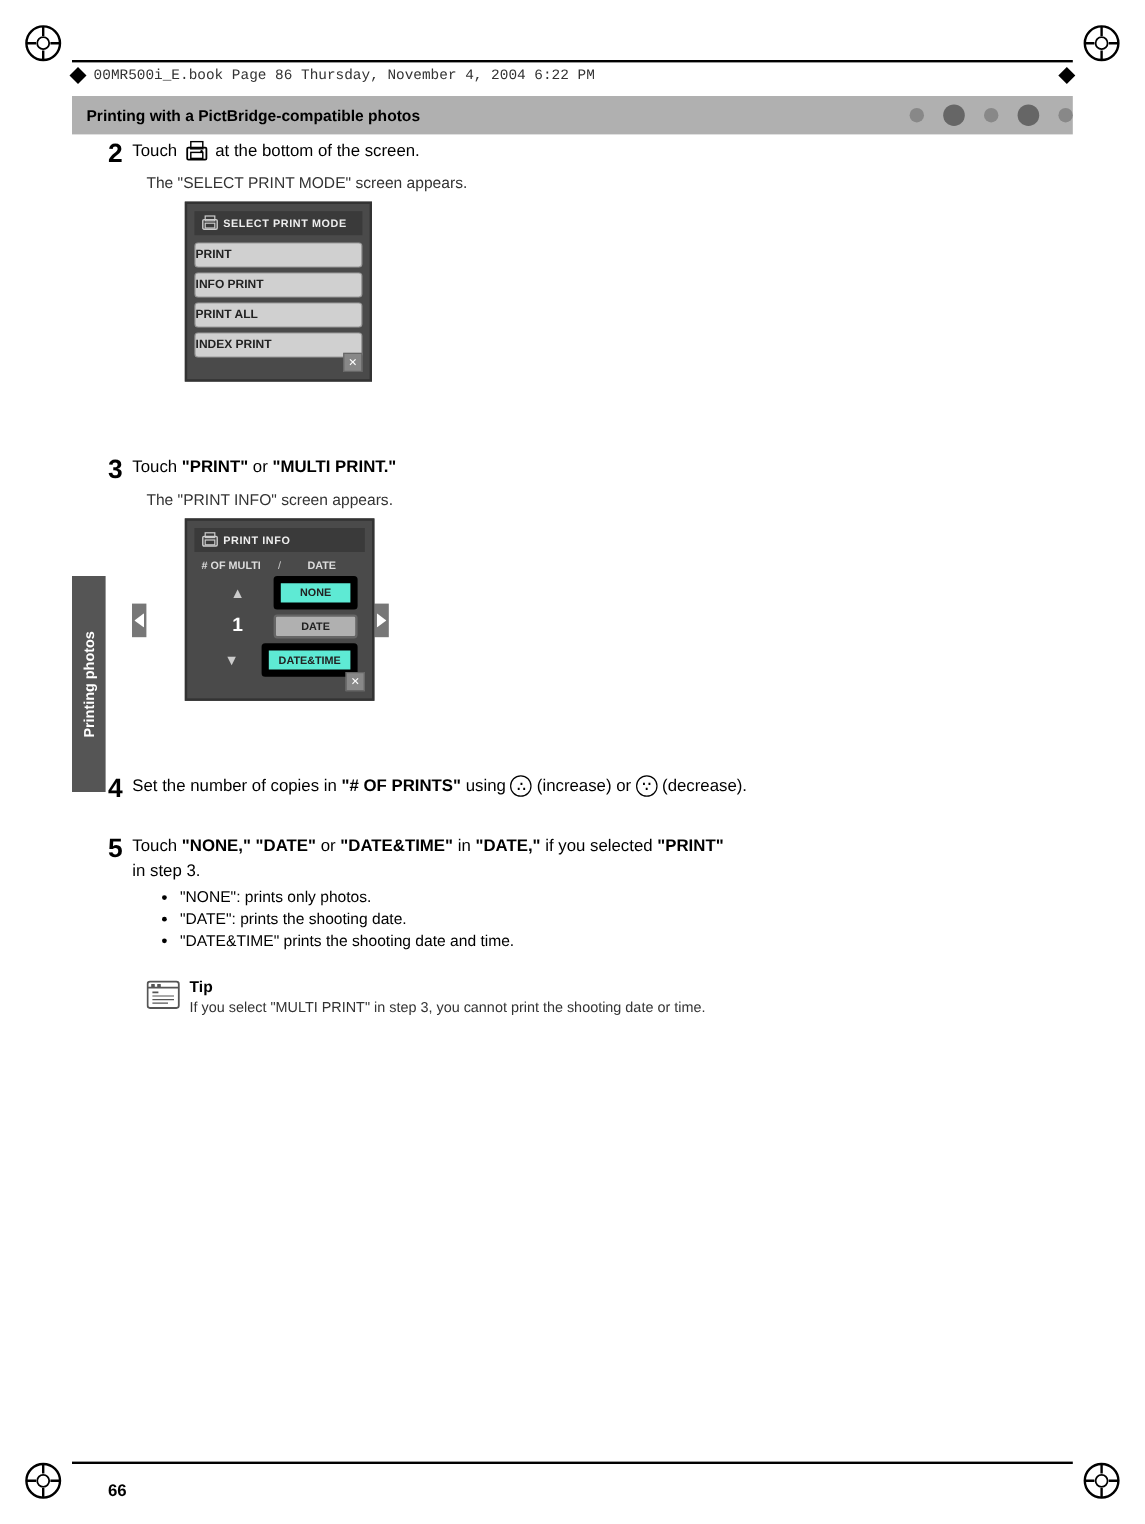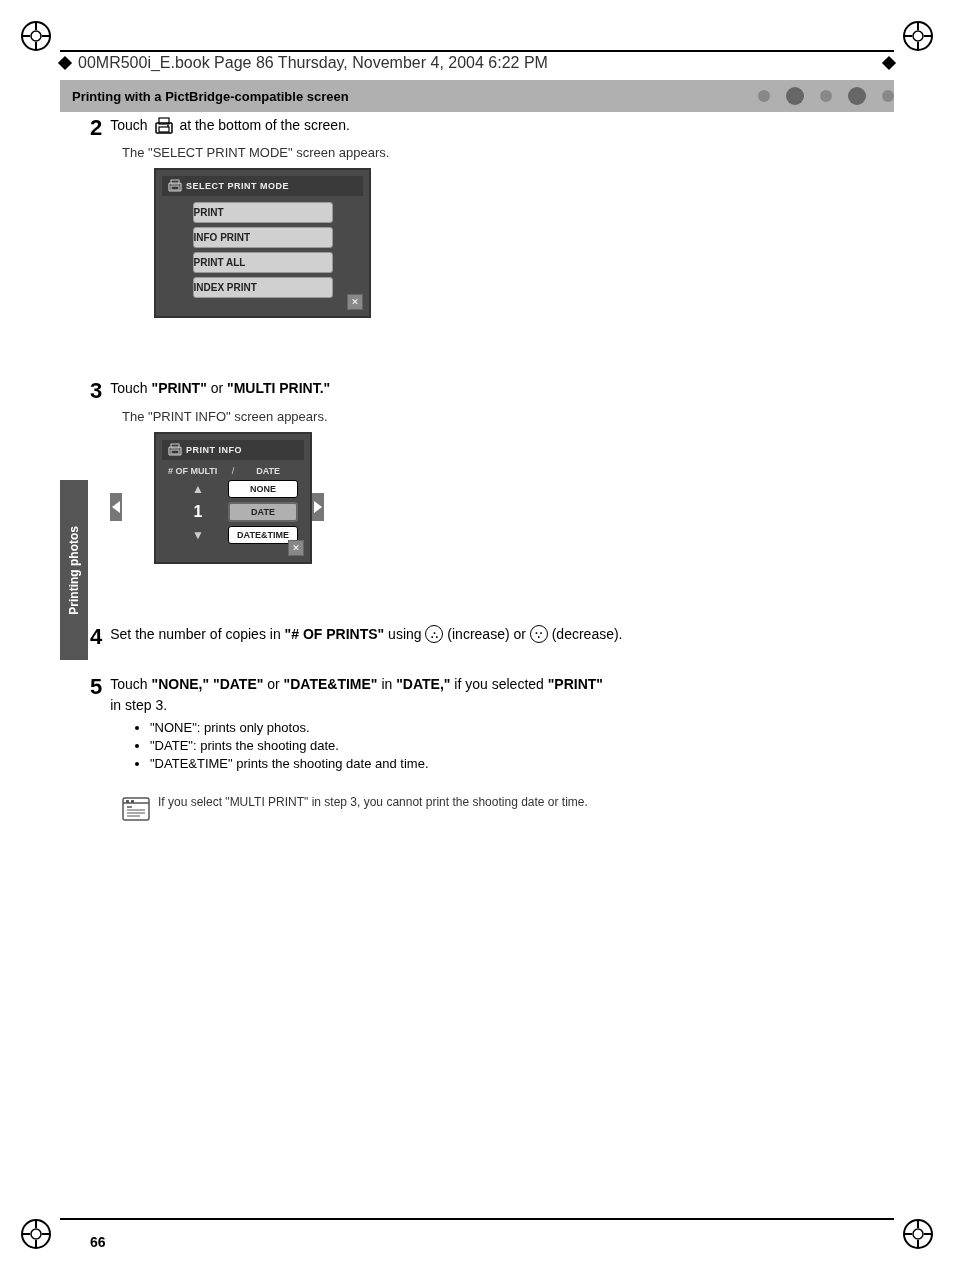"00MR500i_E.book Page 86 Thursday," .file-info-text { font-family: none -> Liberation Mono, monospace; font-size: 16px -> 12px }
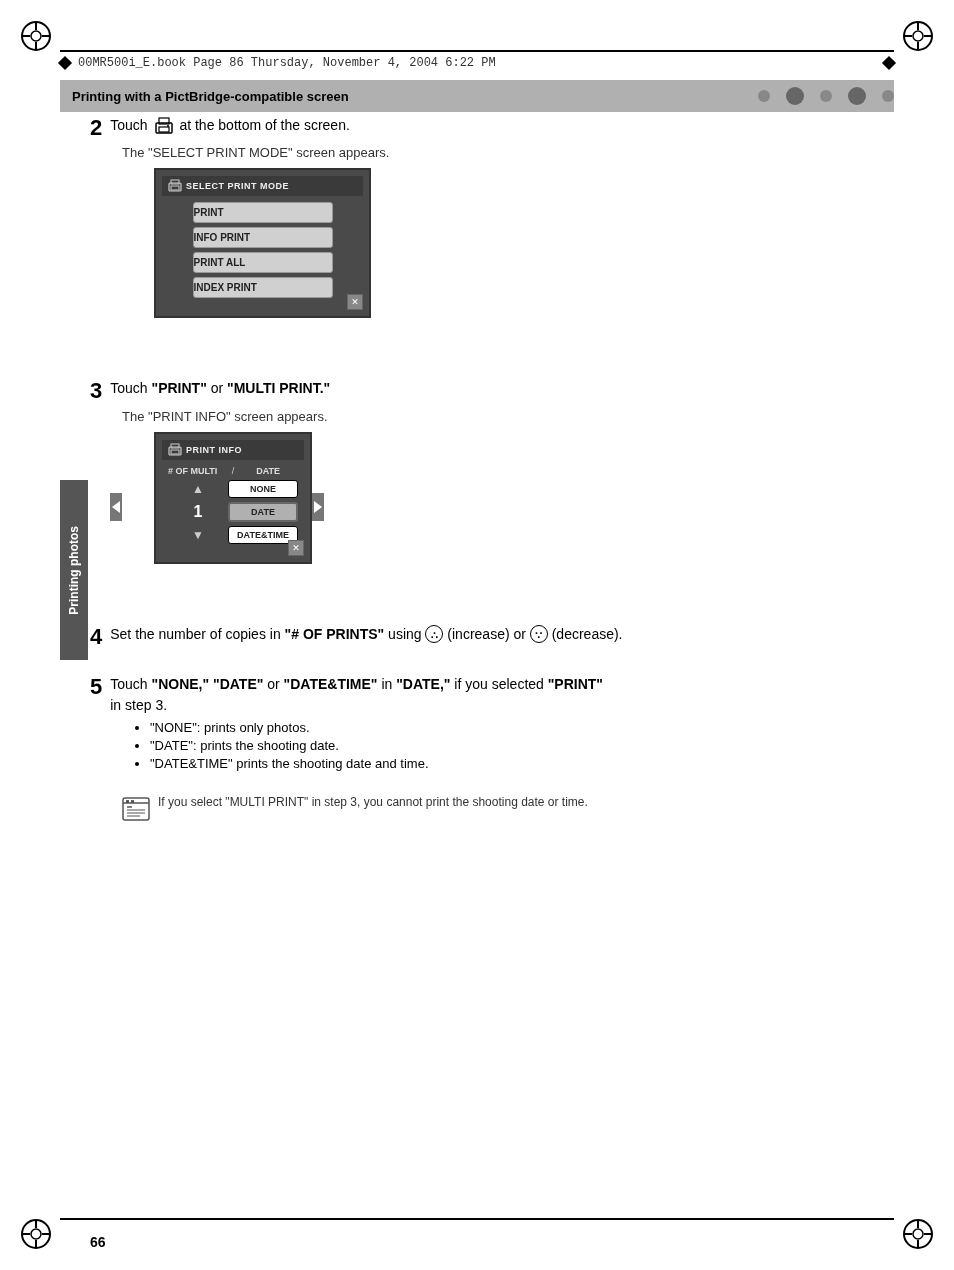"Printing with a PictBridge-compatible" span.header-band-title { text: screen -> photos }
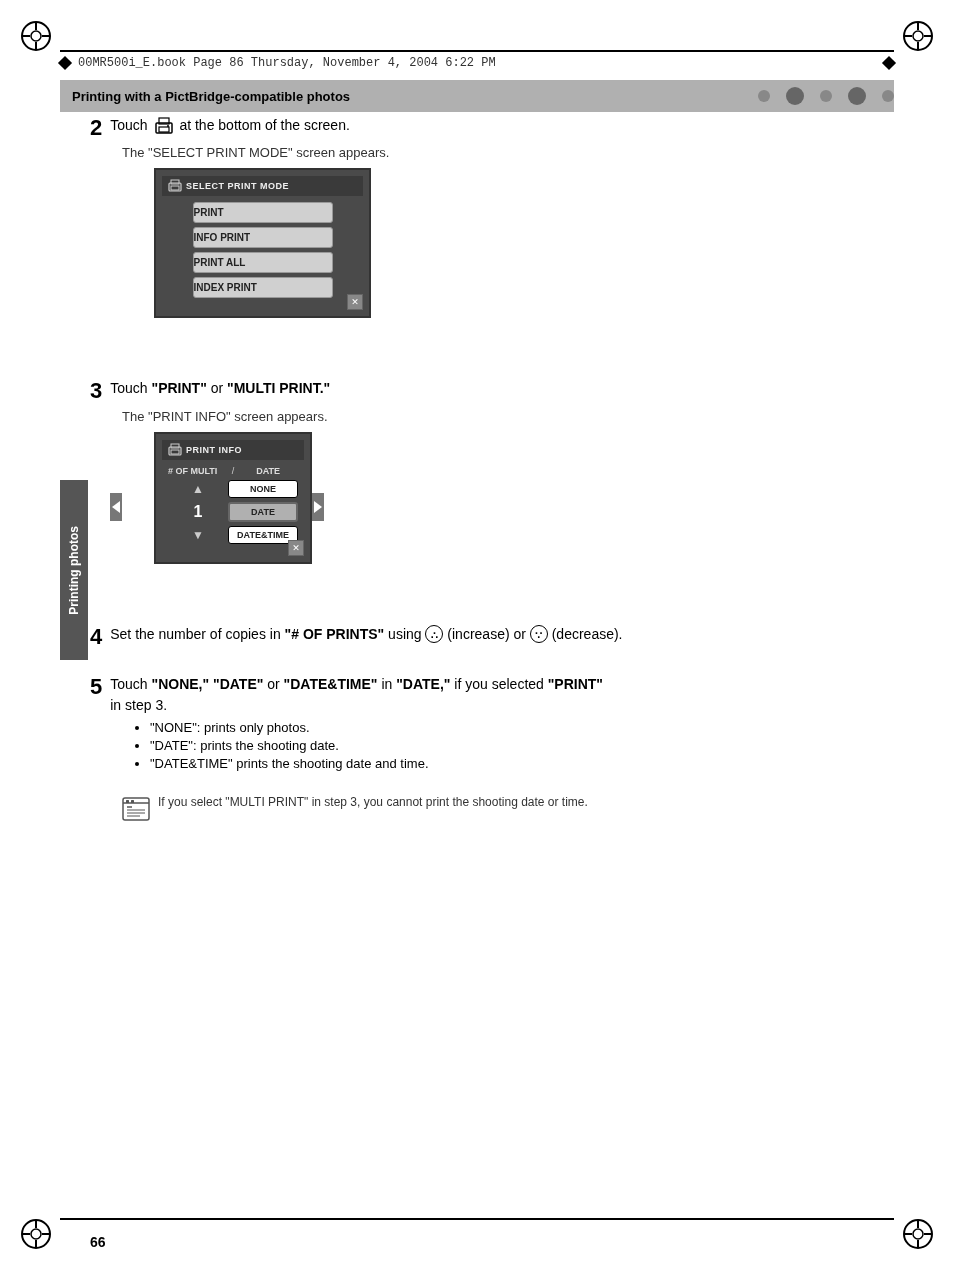"SELECT PRINT MODE" .screen-mockup { width: 217px -> 156px }
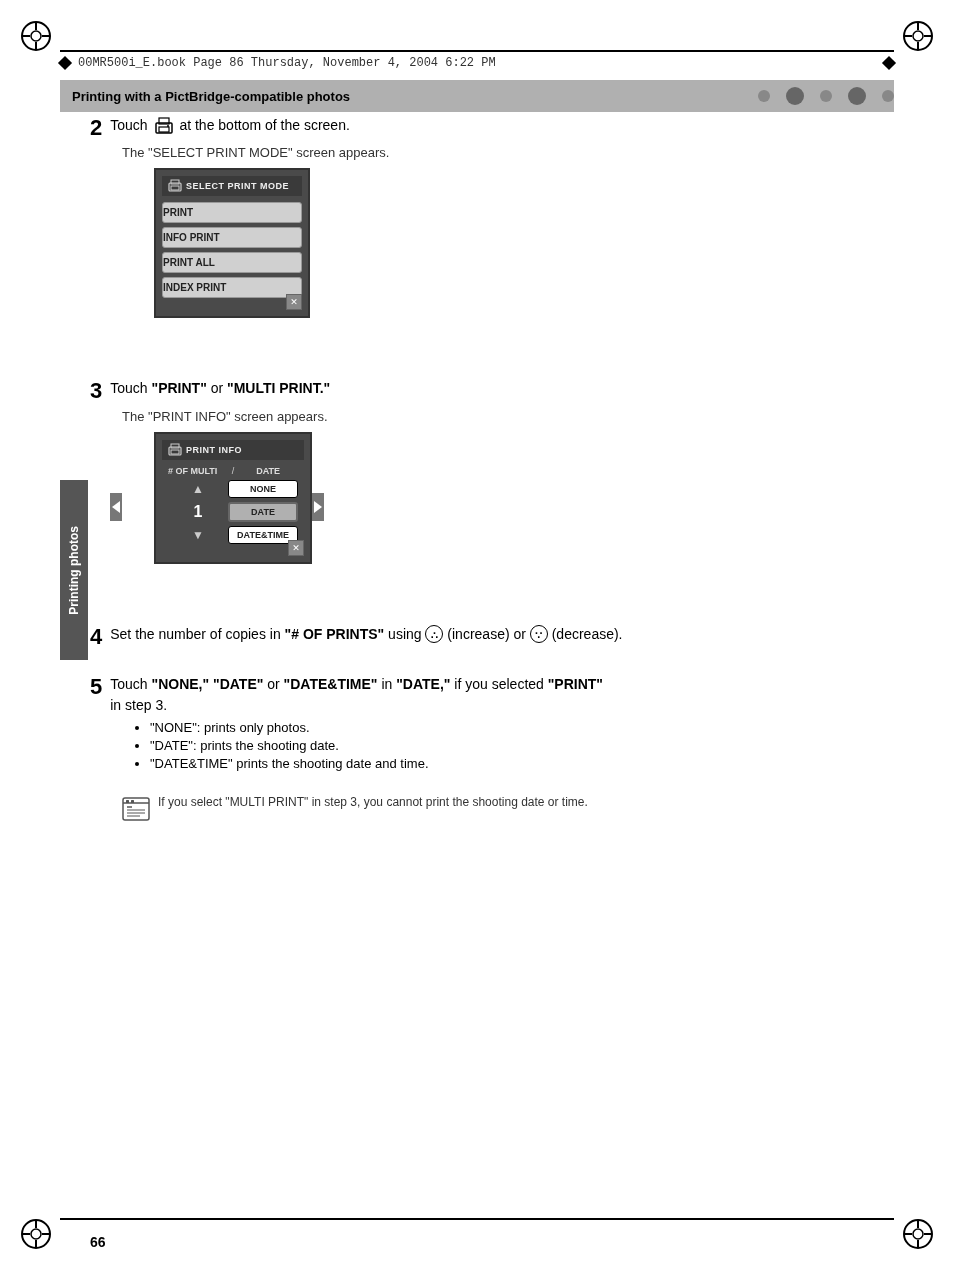"NONE" .date-btn { background: #ffffff -> #5eead4; border: 1px solid #000000 -> 6px solid #000000 }
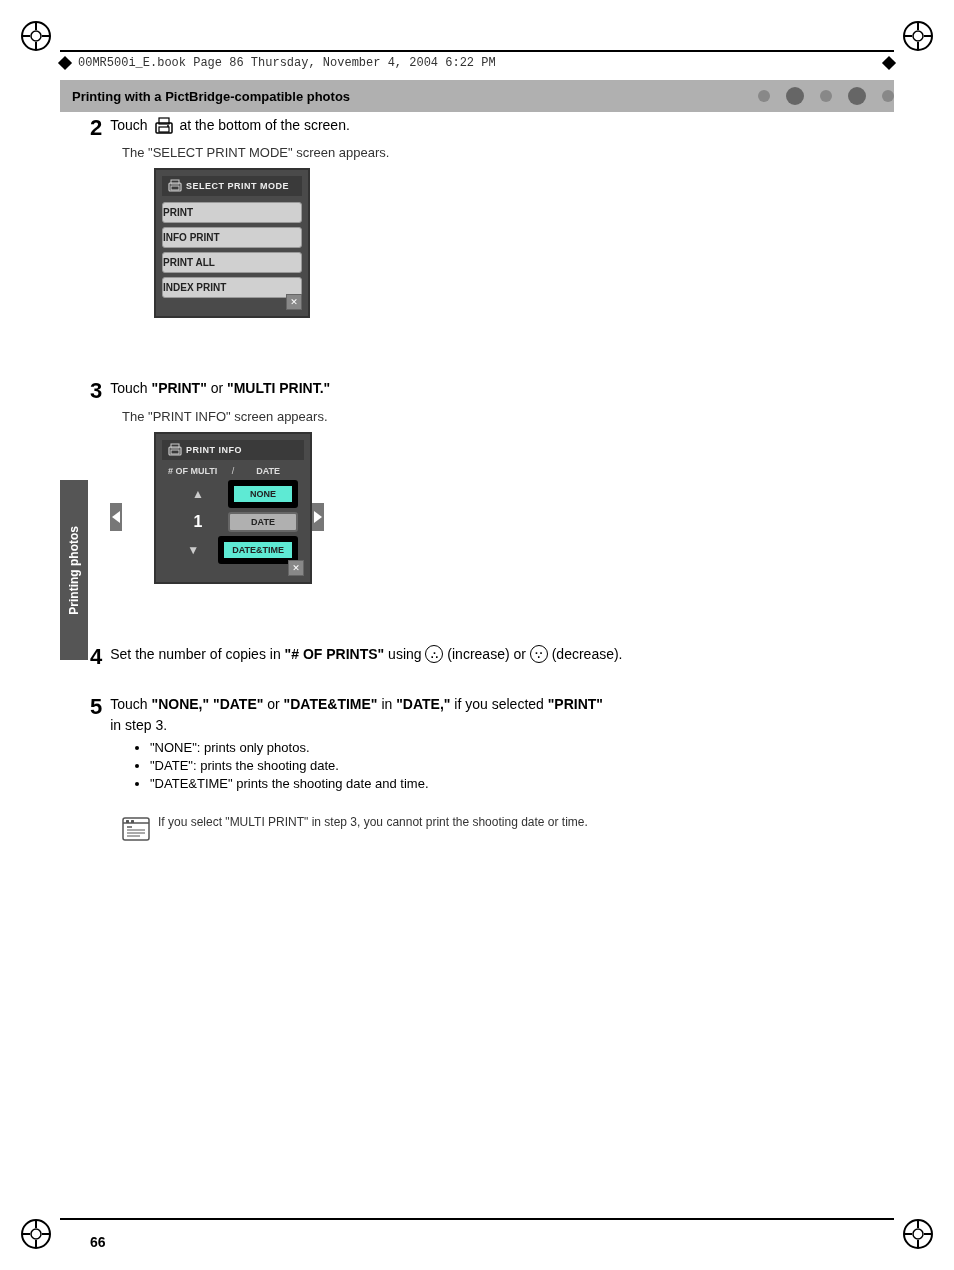"Tip" div.tip-label { html: none -> <div>Tip</div> }
